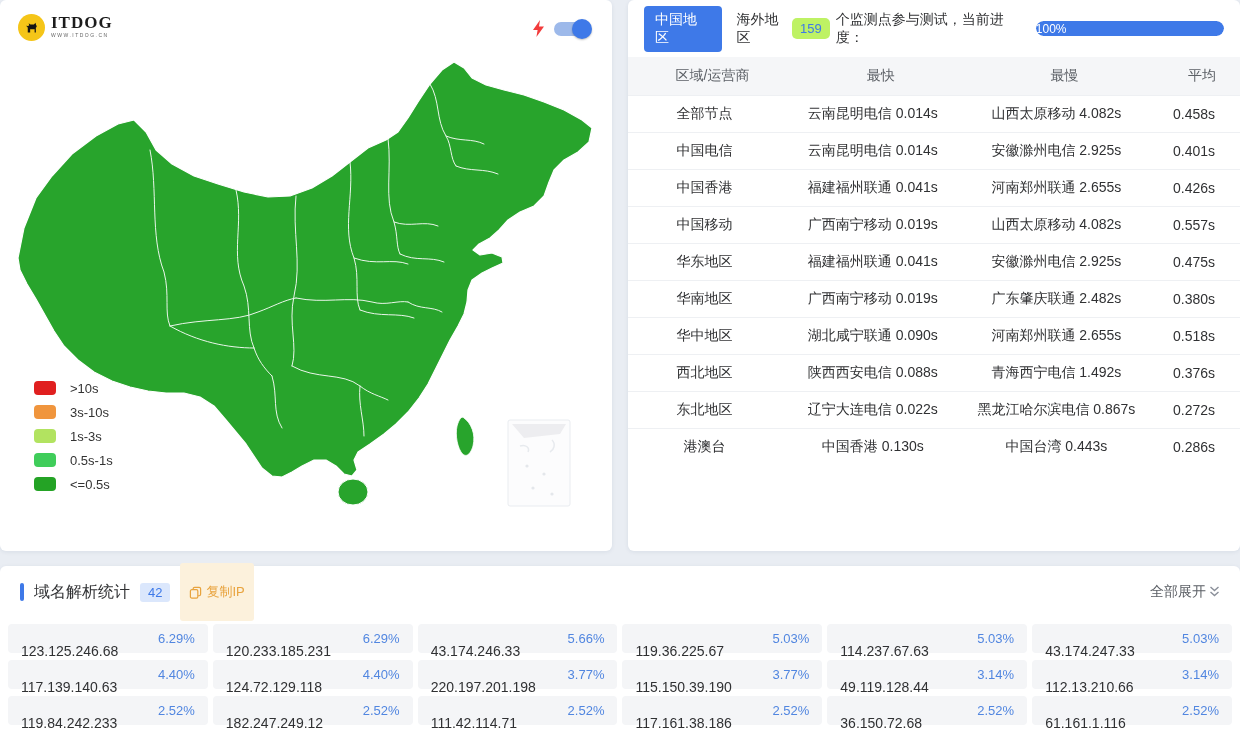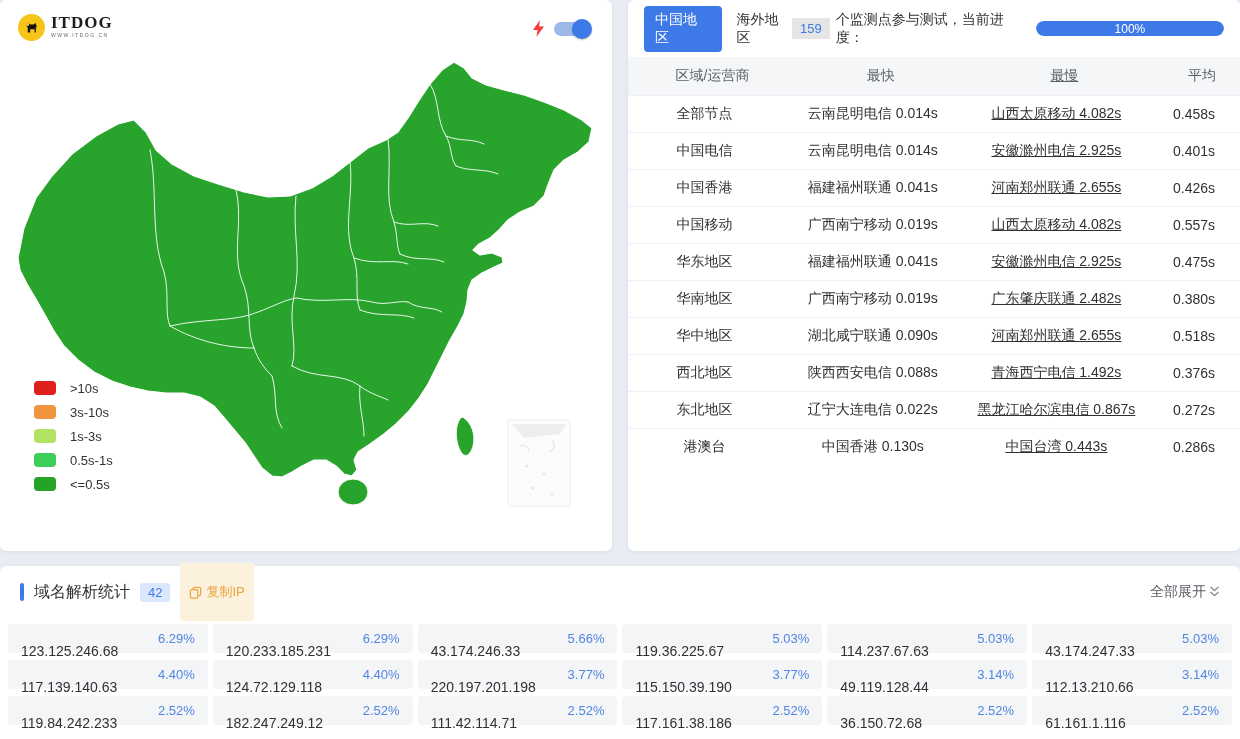"159" .count-badge { background: #e5e5e5 -> #bef264; border-radius: 0 -> 5px }
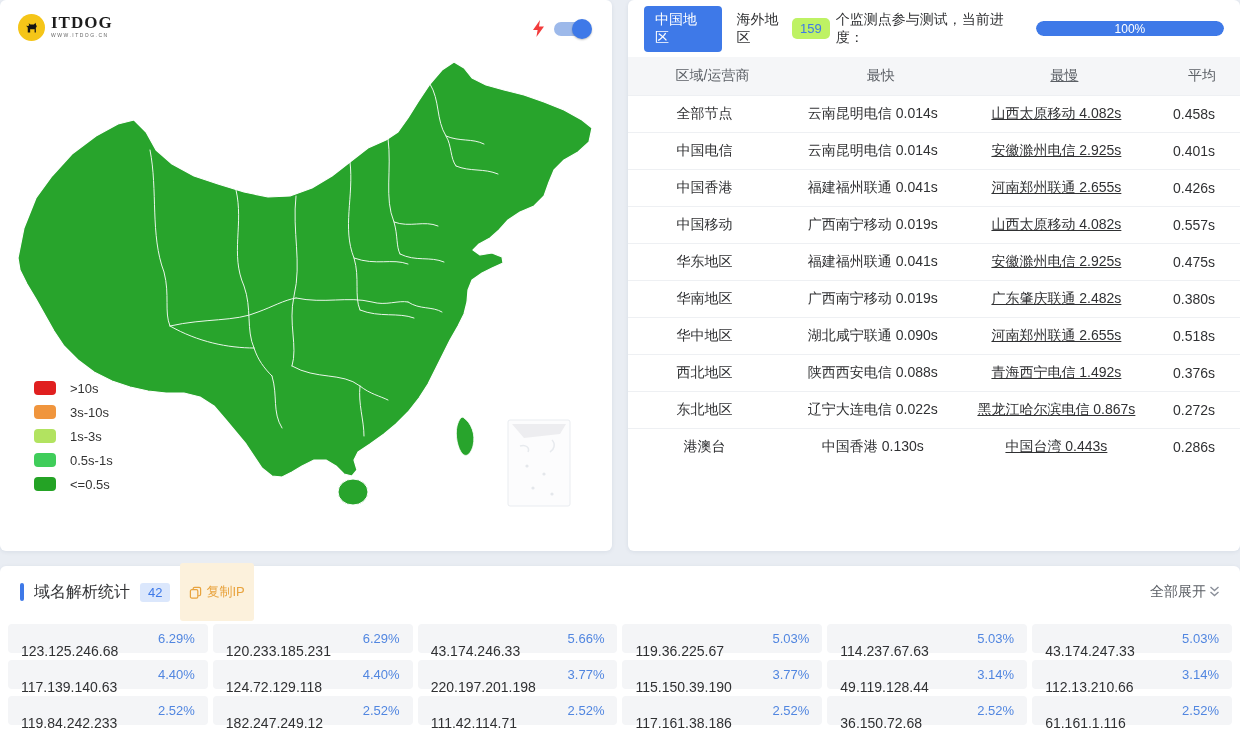"100%" .progress-fill { justify-content: center -> none }
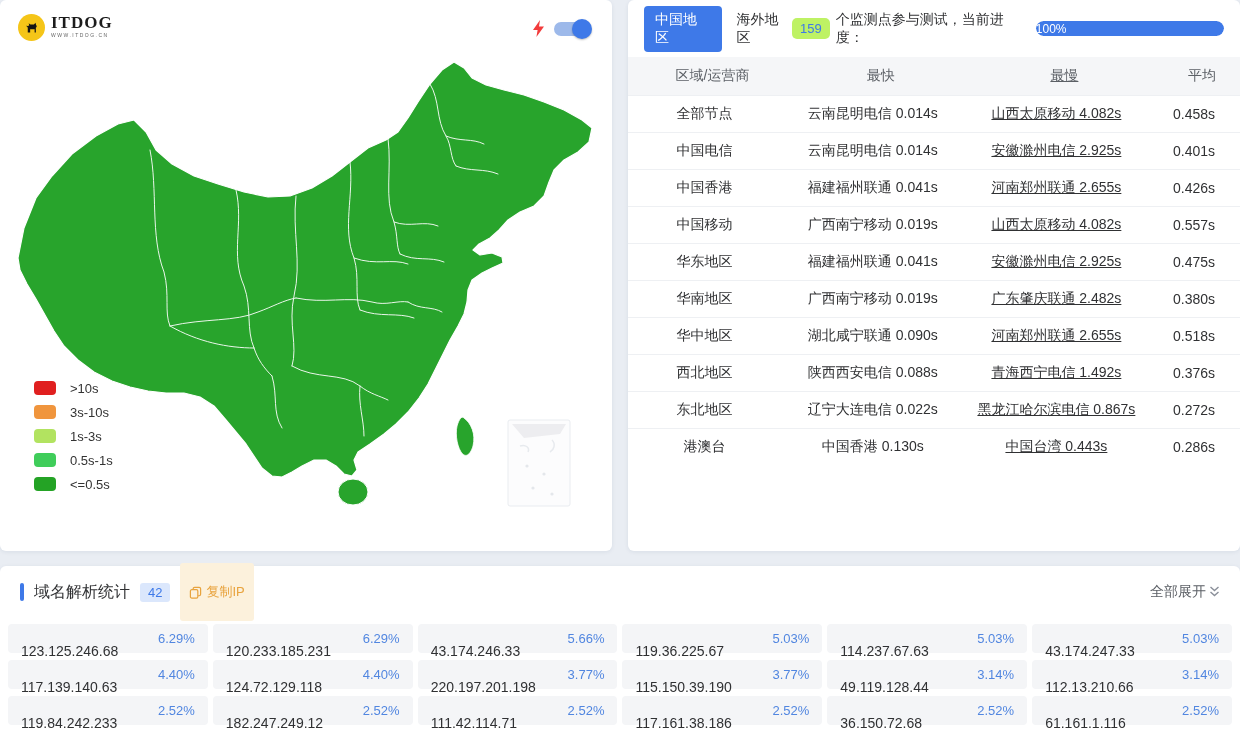"最慢" .results-table .c2 { text-decoration: underline -> none }
